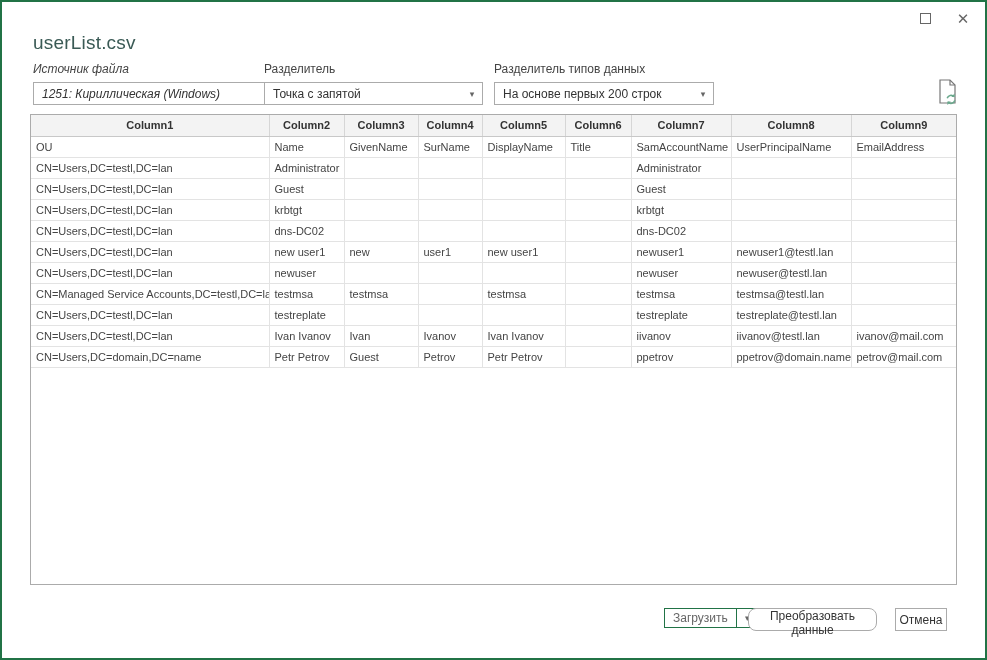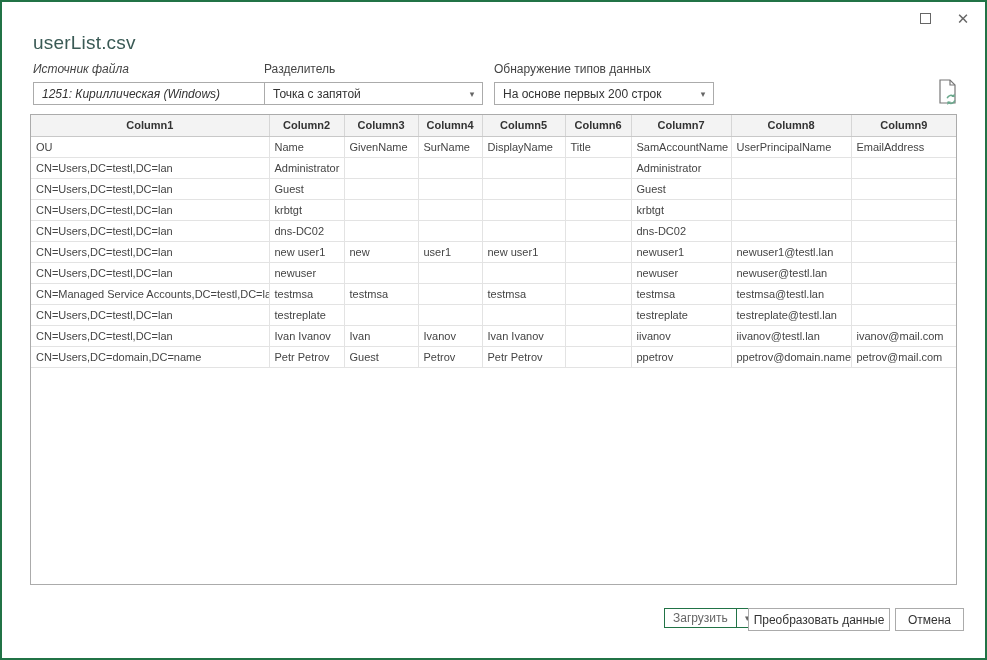"Обнаружение типов данных" div.field-label { text: Обнаружение -> Разделитель }
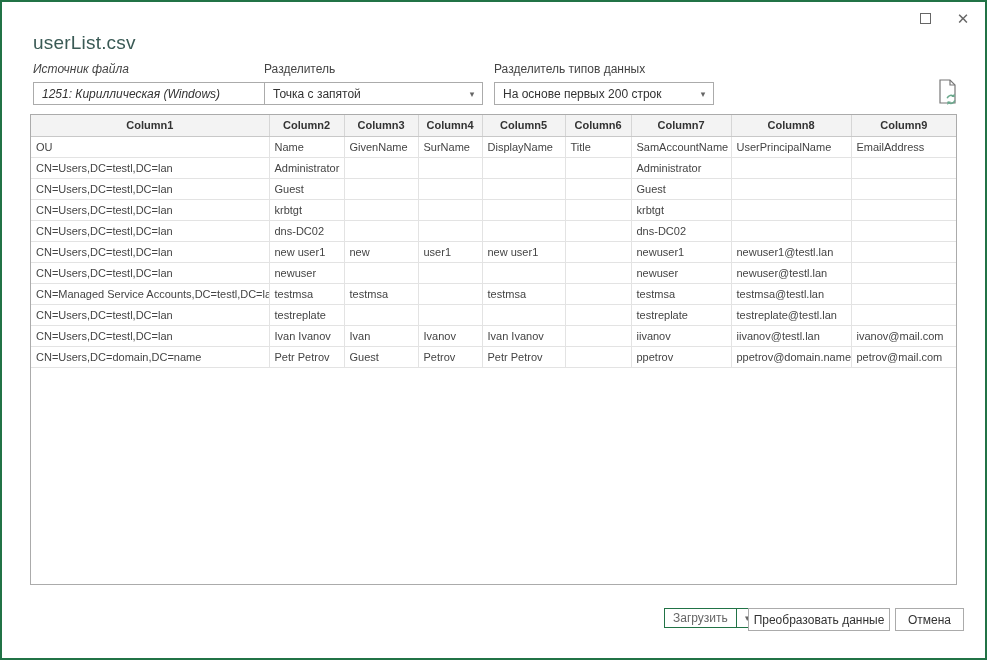"Преобразовать данные" #transform-btn { border-radius: none -> 8px; width: 142px -> 129px }
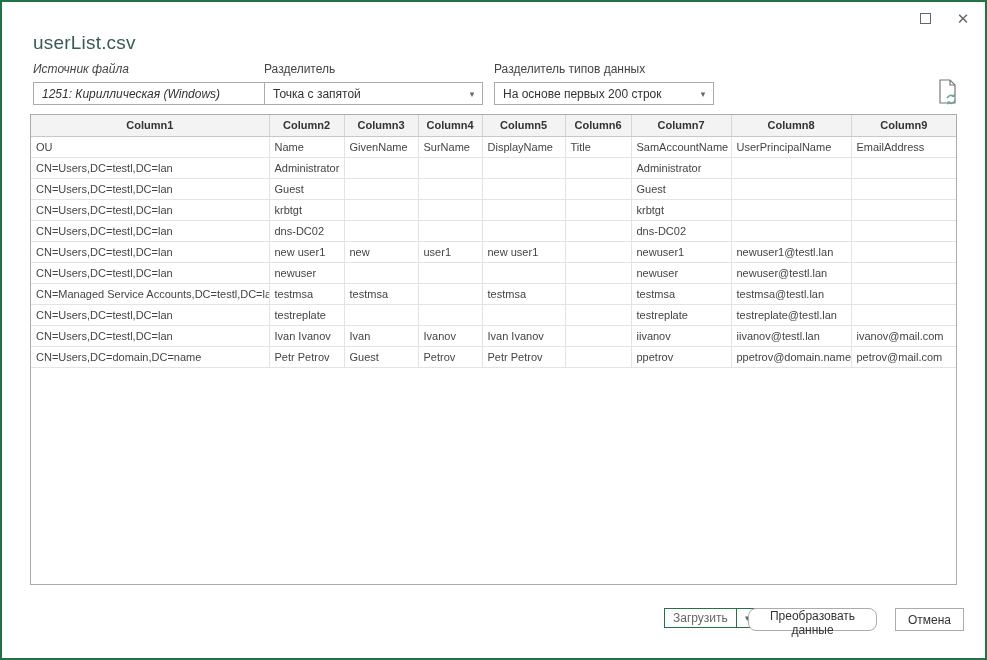"Отмена" #cancel-btn { width: 69px -> 52px }
